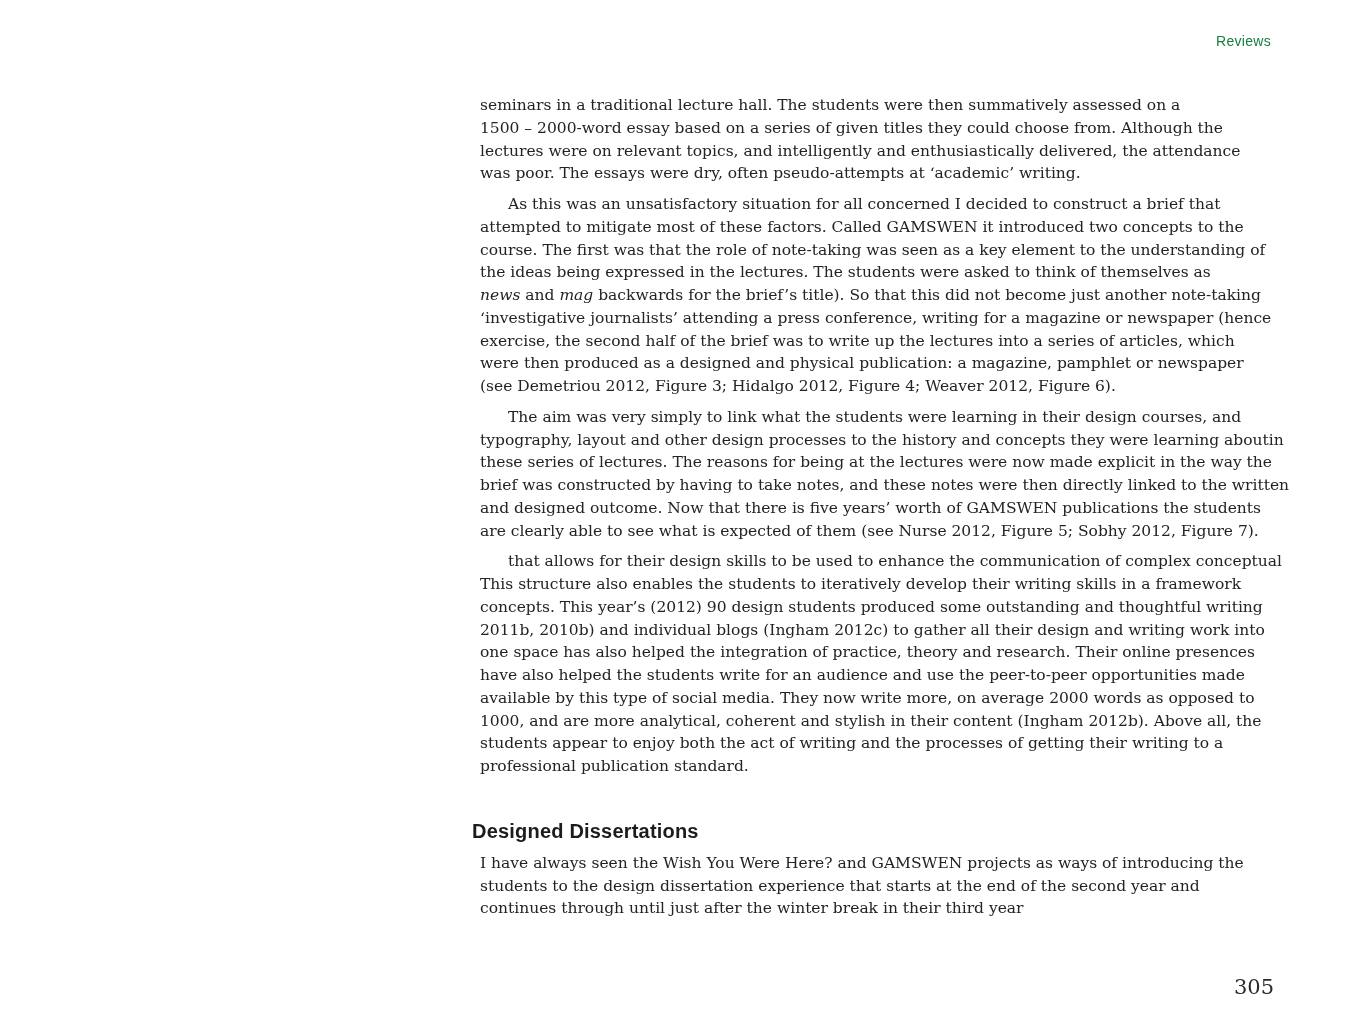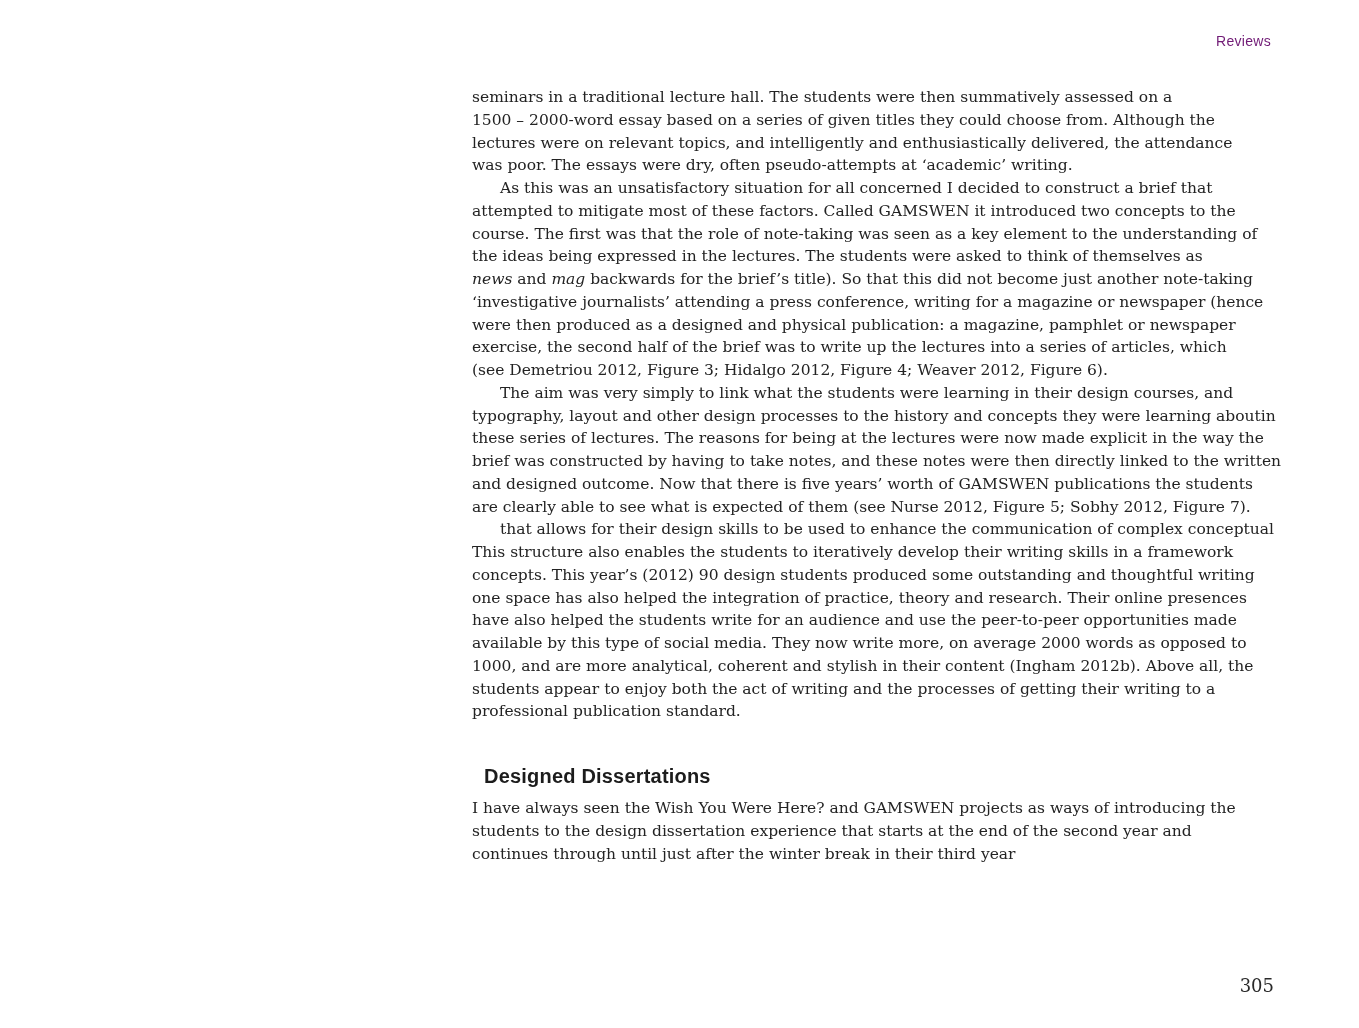"Reviews" .running-header { color: #701a75 -> #15803d }
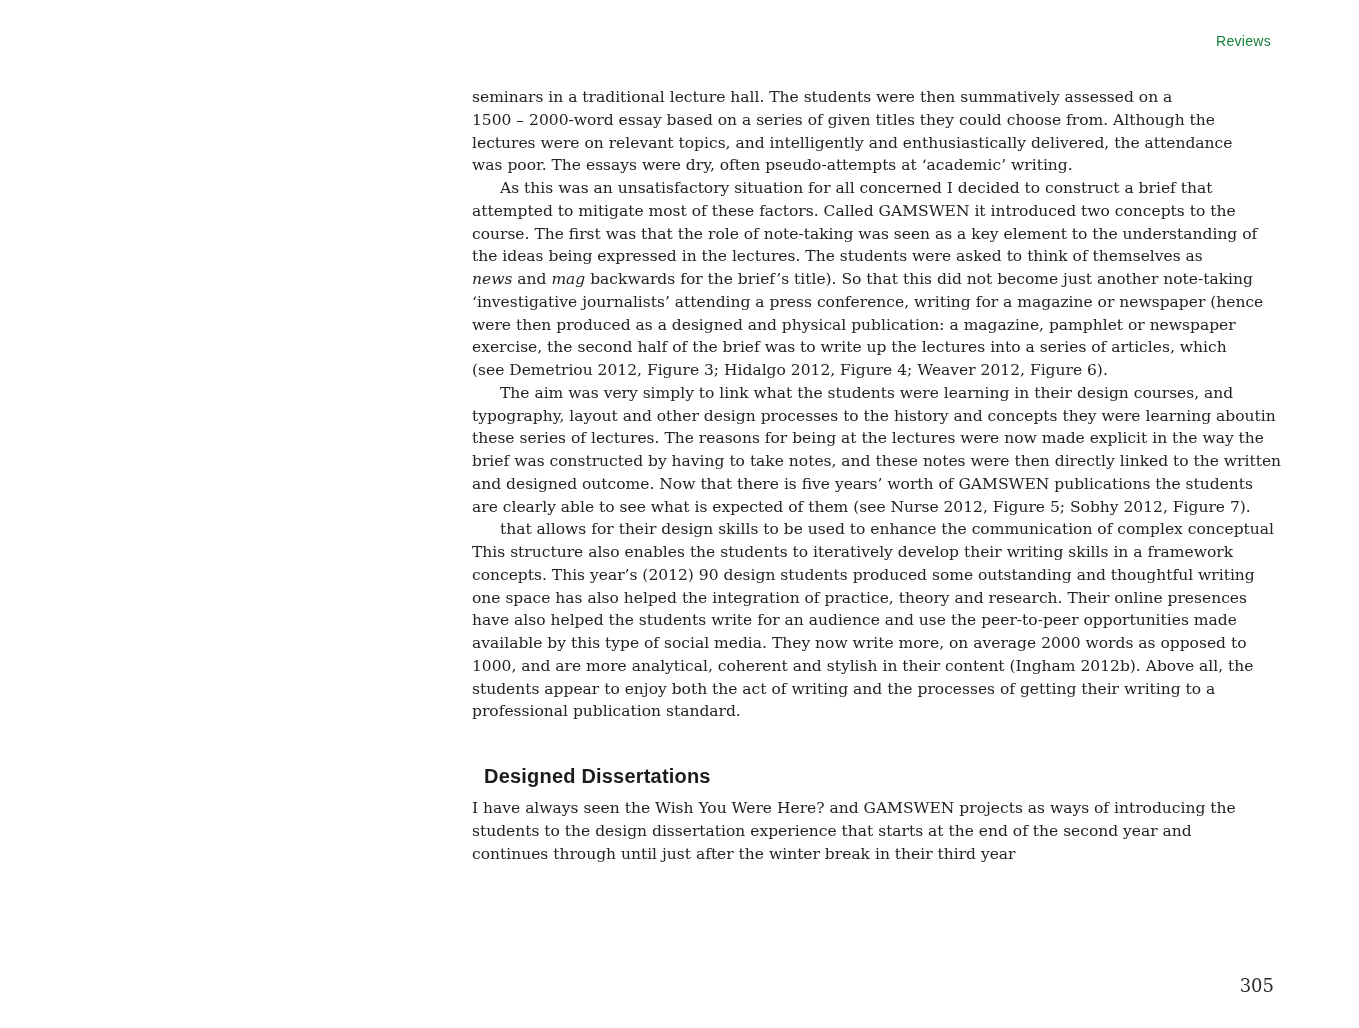"seminars in a traditional lecture" .para { margin: 0 -> 8px }
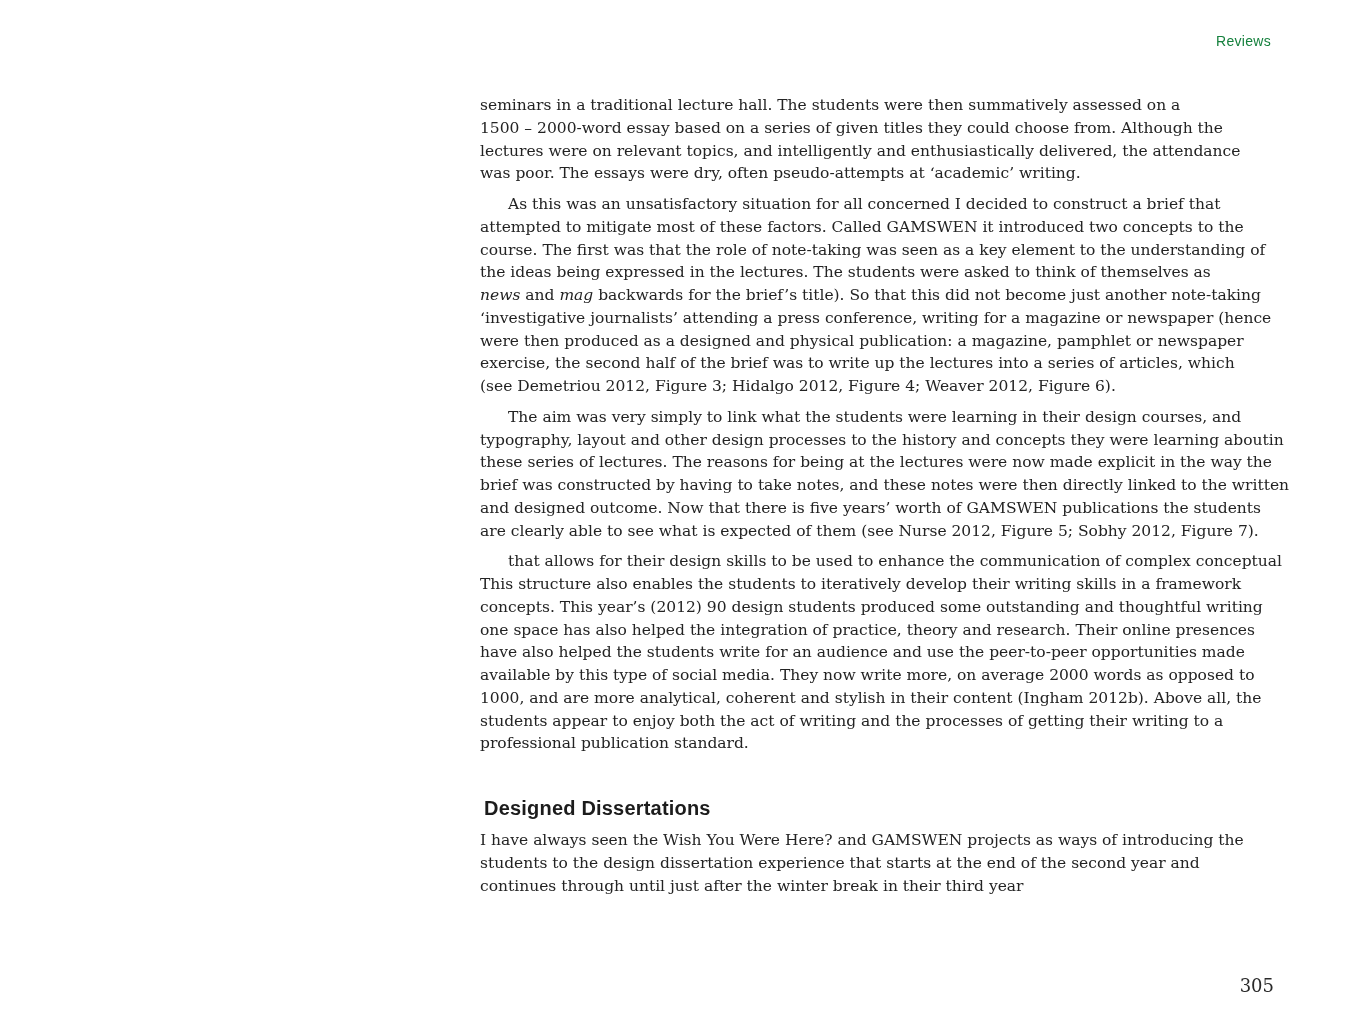"were then produced as a" div.line { order: before "exercise, the second half of" -> after "exercise, the second half of" }
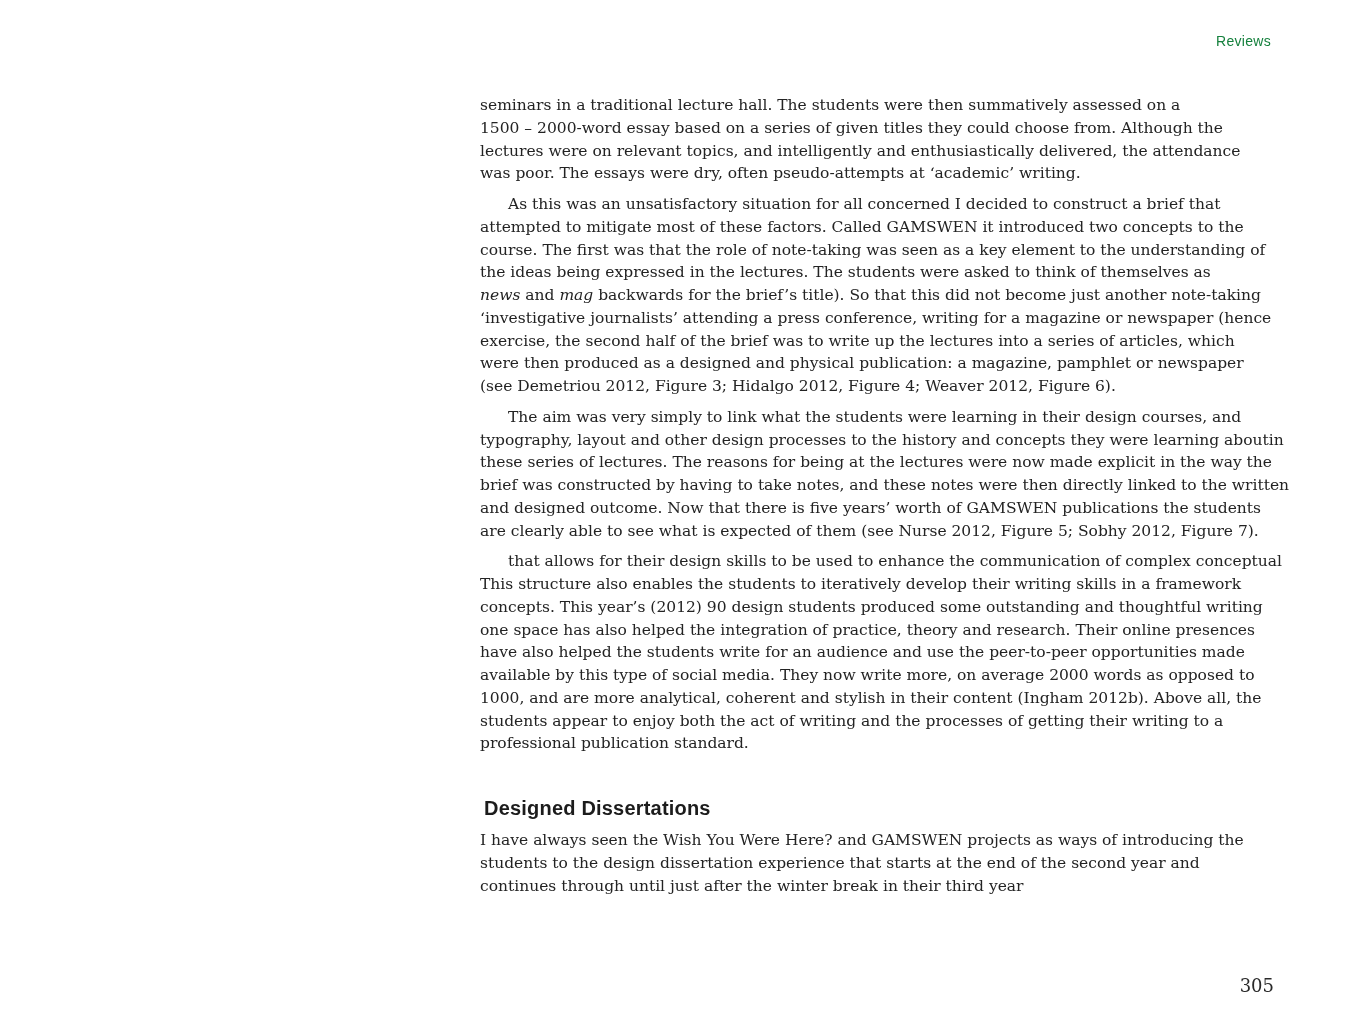"2011b, 2010b) and individual blogs" div.line { html: none -> <div>2011b, 2010b) and individual blogs (Ingham 2012c) to gather all their design and writing work into</div> }
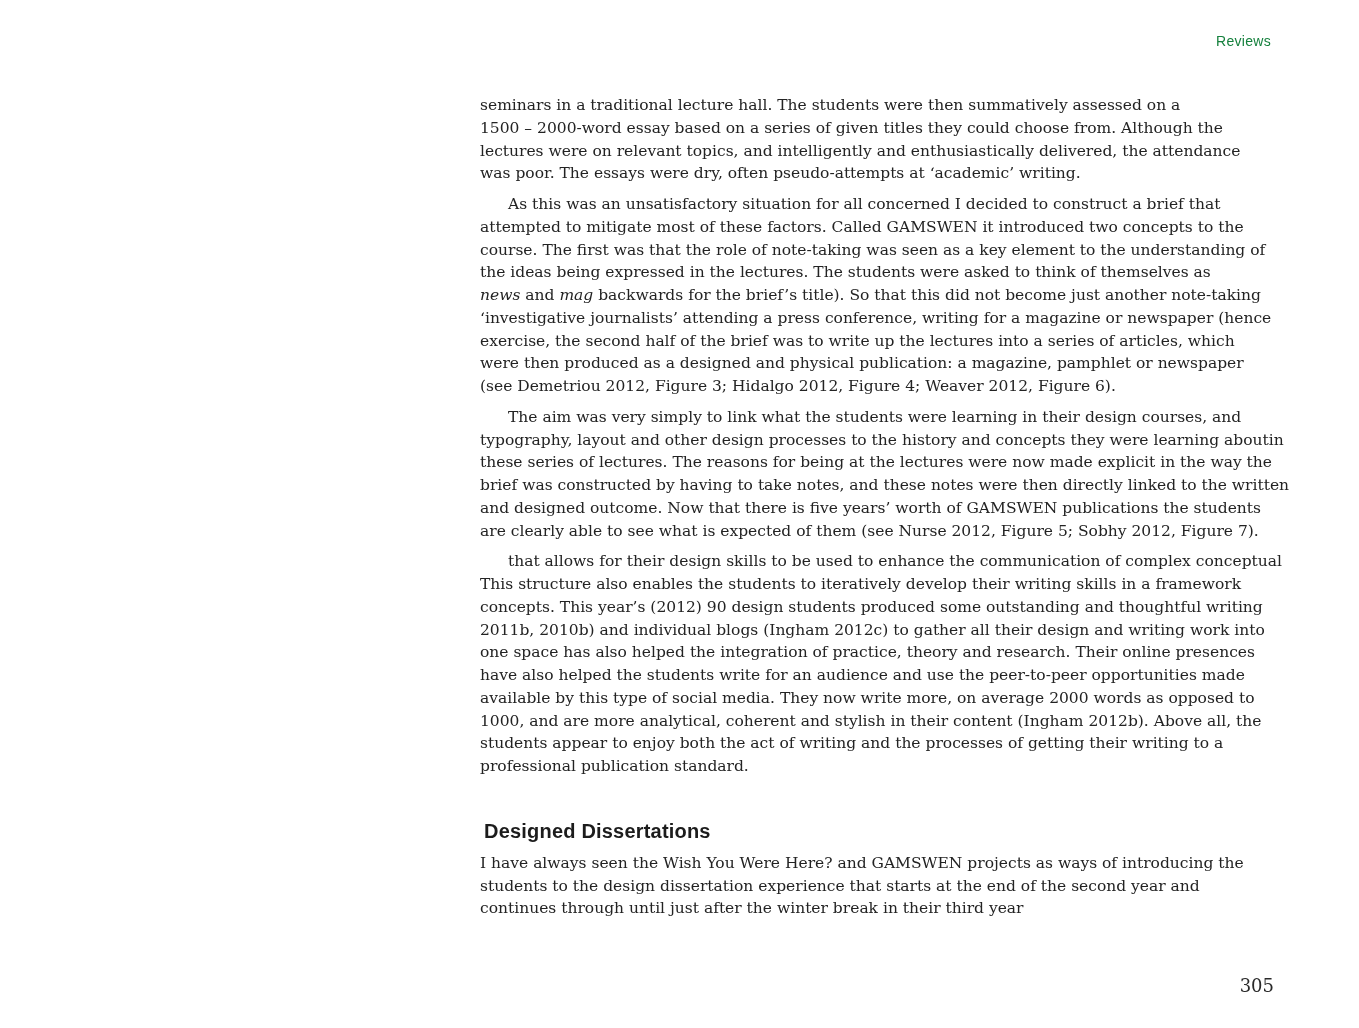"Designed Dissertations" .section-heading { margin: 40px 0 8px 12px -> 40px 0 8px 0 }
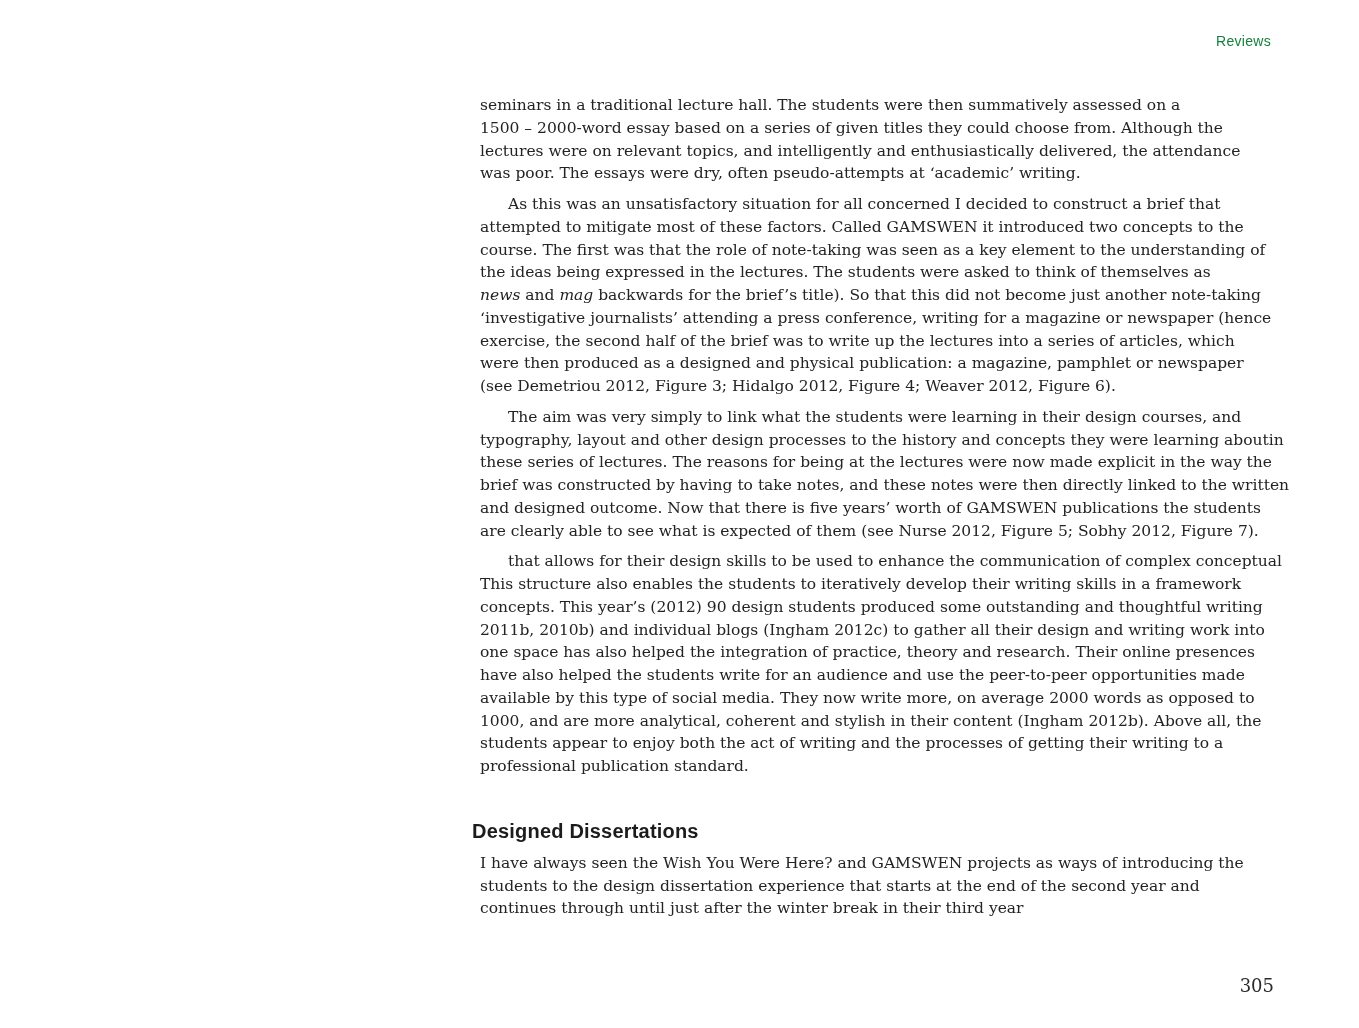"305" .page-number { font-size: 18px -> 21px }
